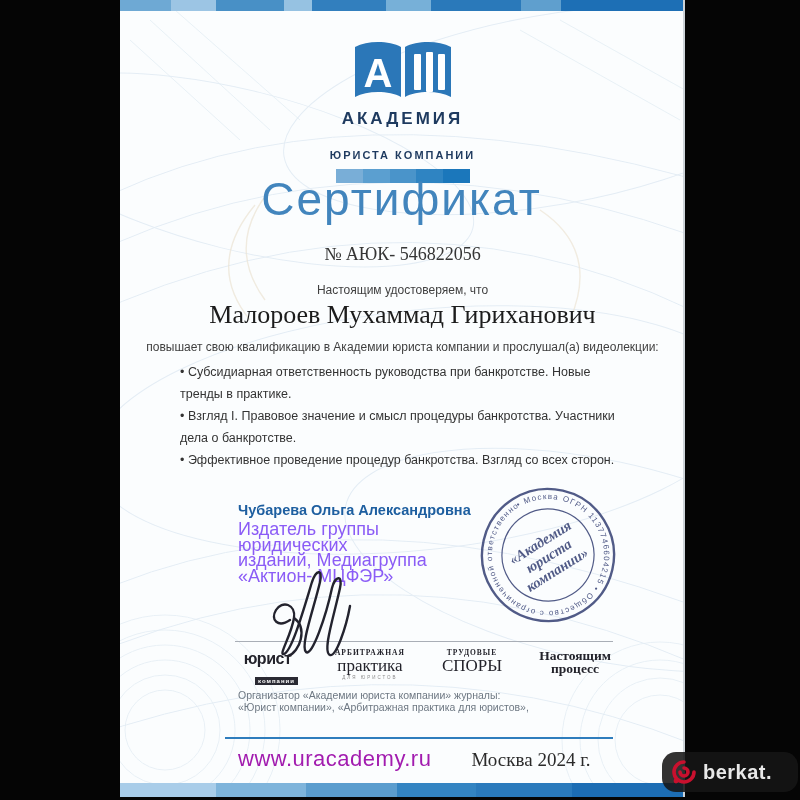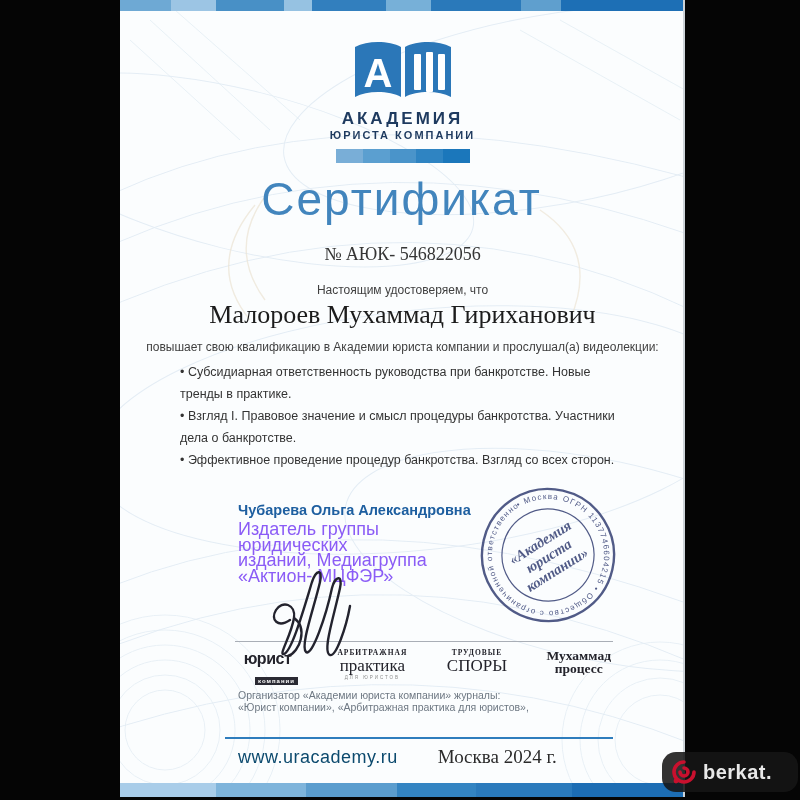"ЮРИСТА КОМПАНИИ" .logo-sub { margin-top: 0 -> 20px }
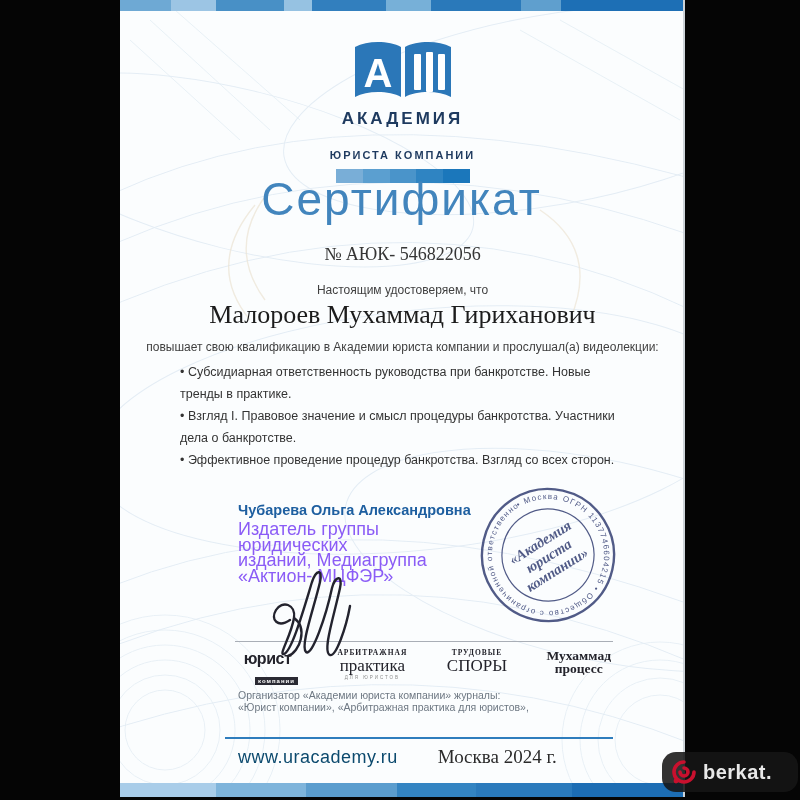"Мухаммад" div.mag-ugol { text: Мухаммад -> Настоящим }
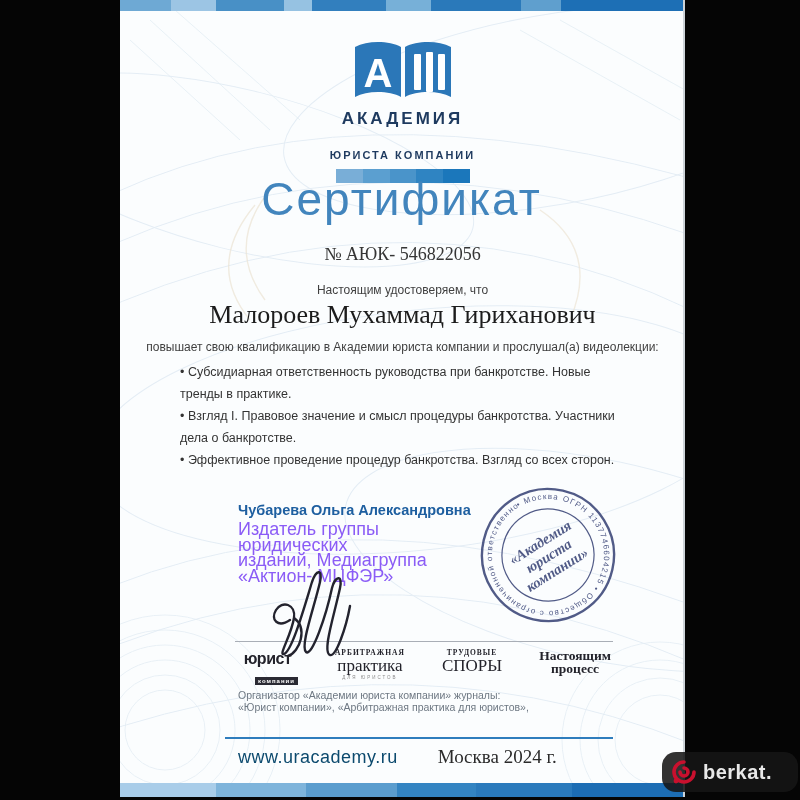"www.uracademy.ru" .website { color: #0c4a6e -> #a21caf; font-size: 18px -> 22px }
